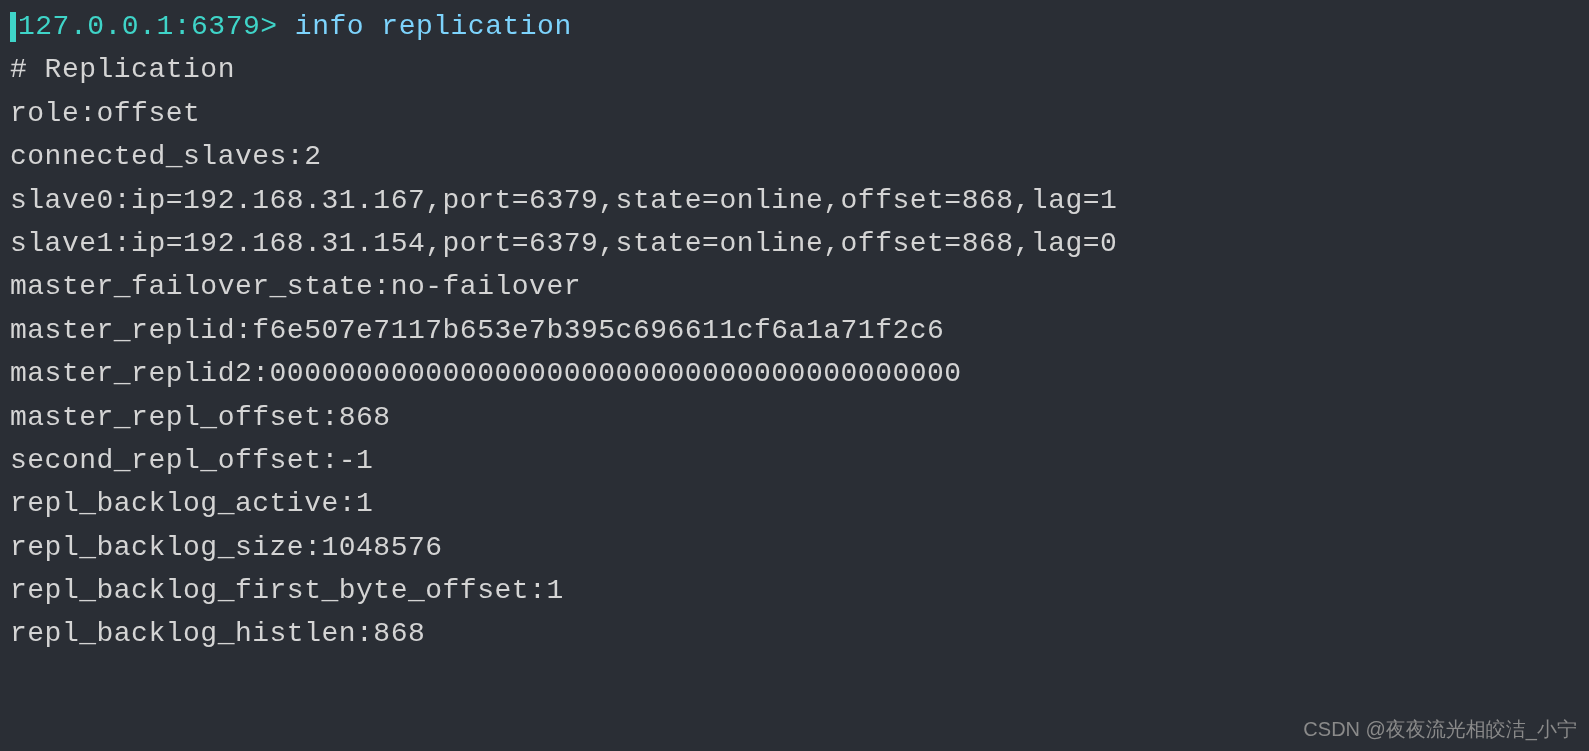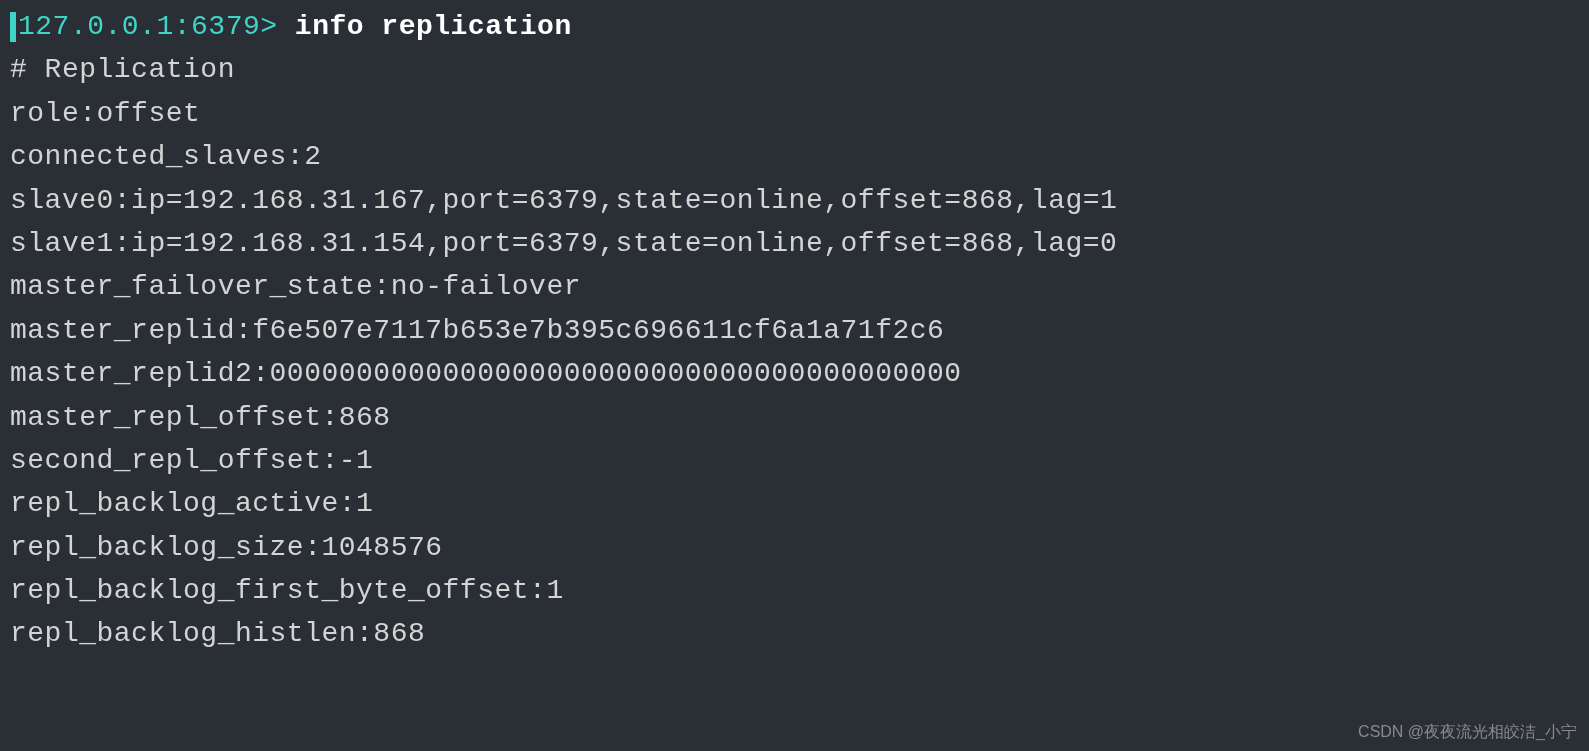"info replication" .command { color: #ffffff -> #7dd3fc; font-weight: bold -> none }
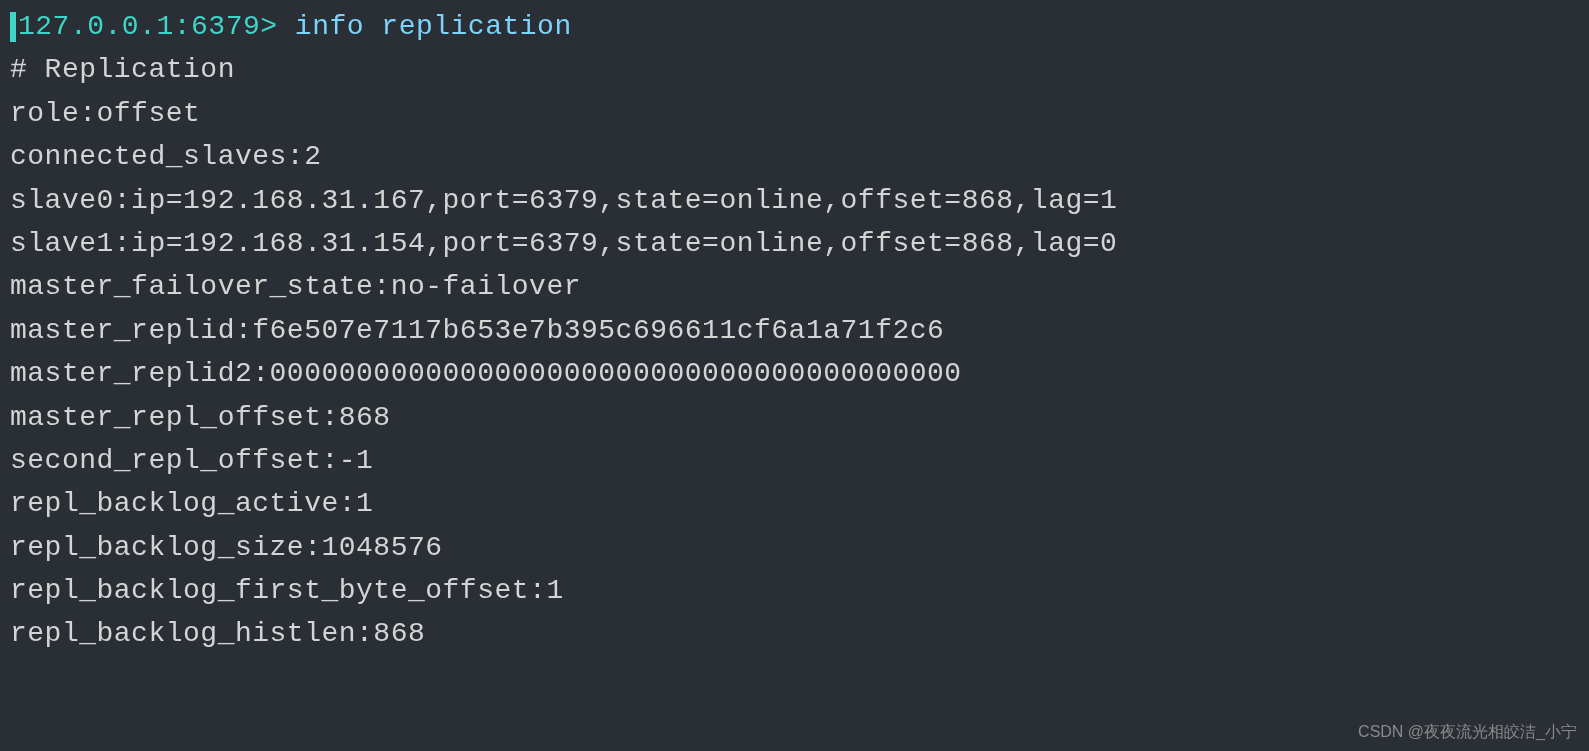"CSDN @夜夜流光相皎洁_小宁" .watermark { font-size: 16px -> 20px }
